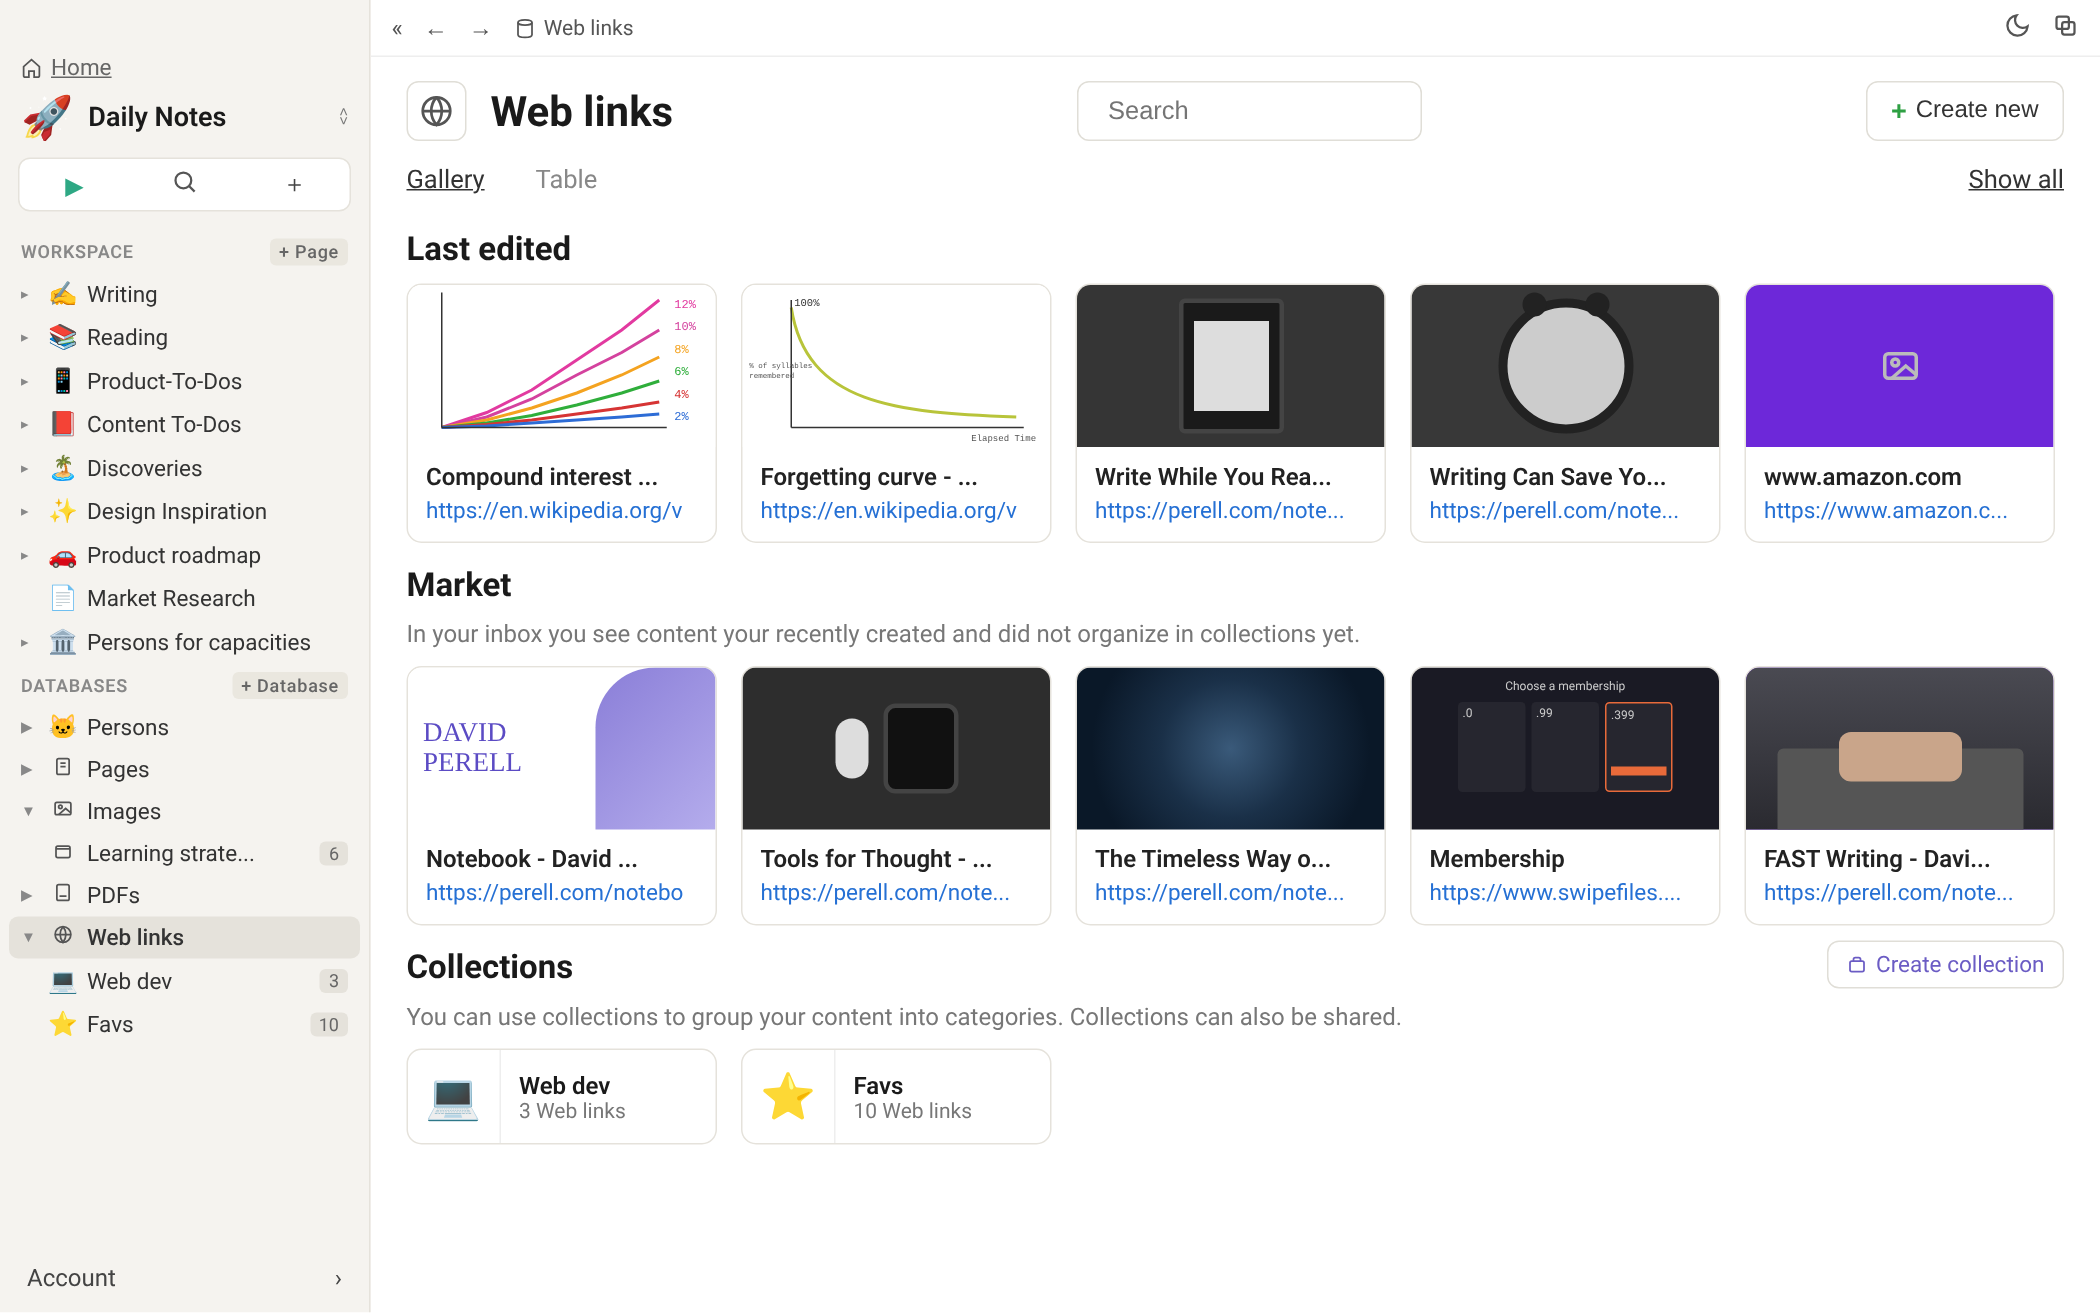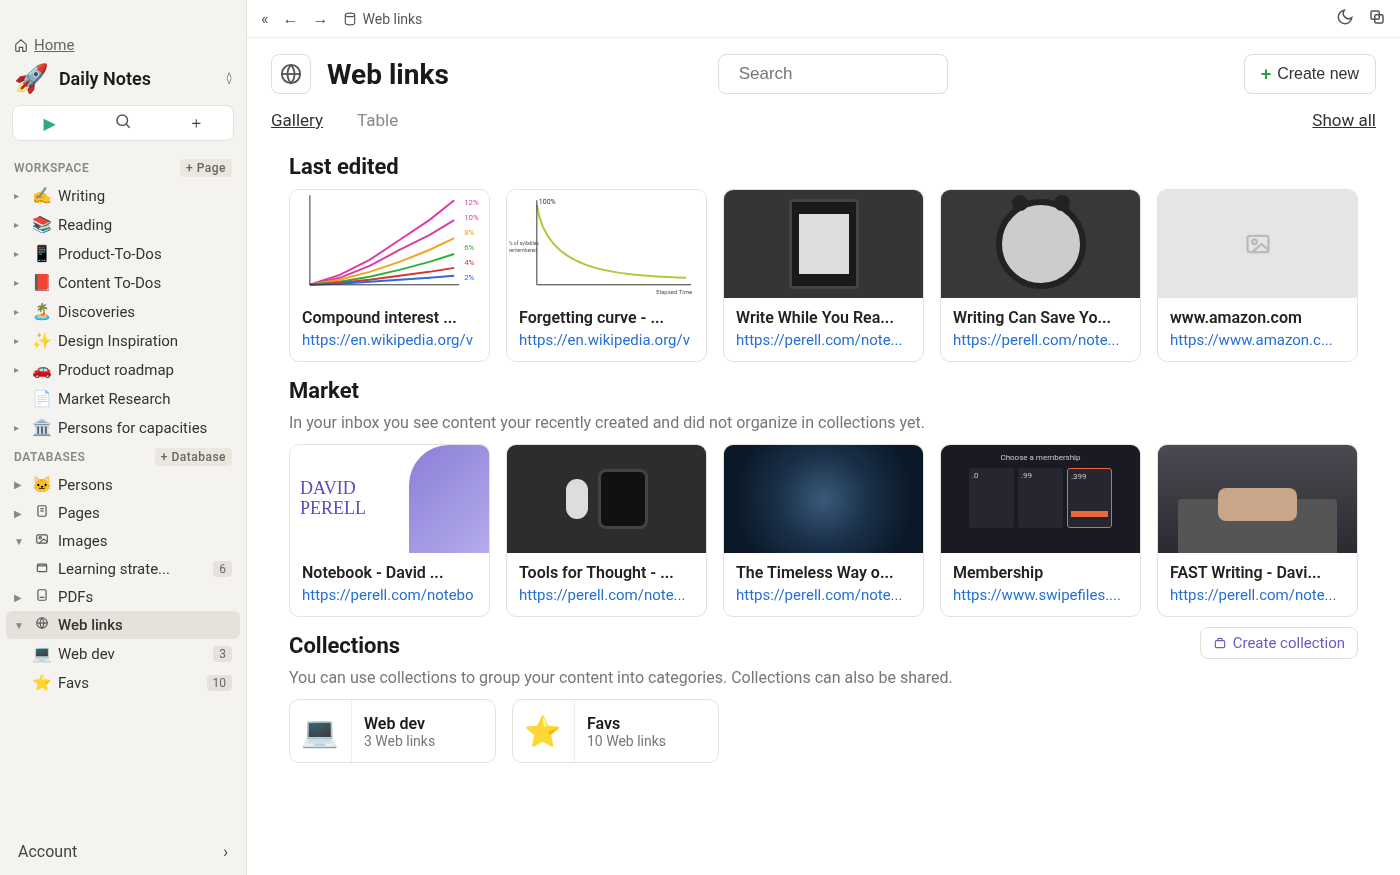"Last edited" .content { padding: 0 42px 24px -> 0 24px 24px }
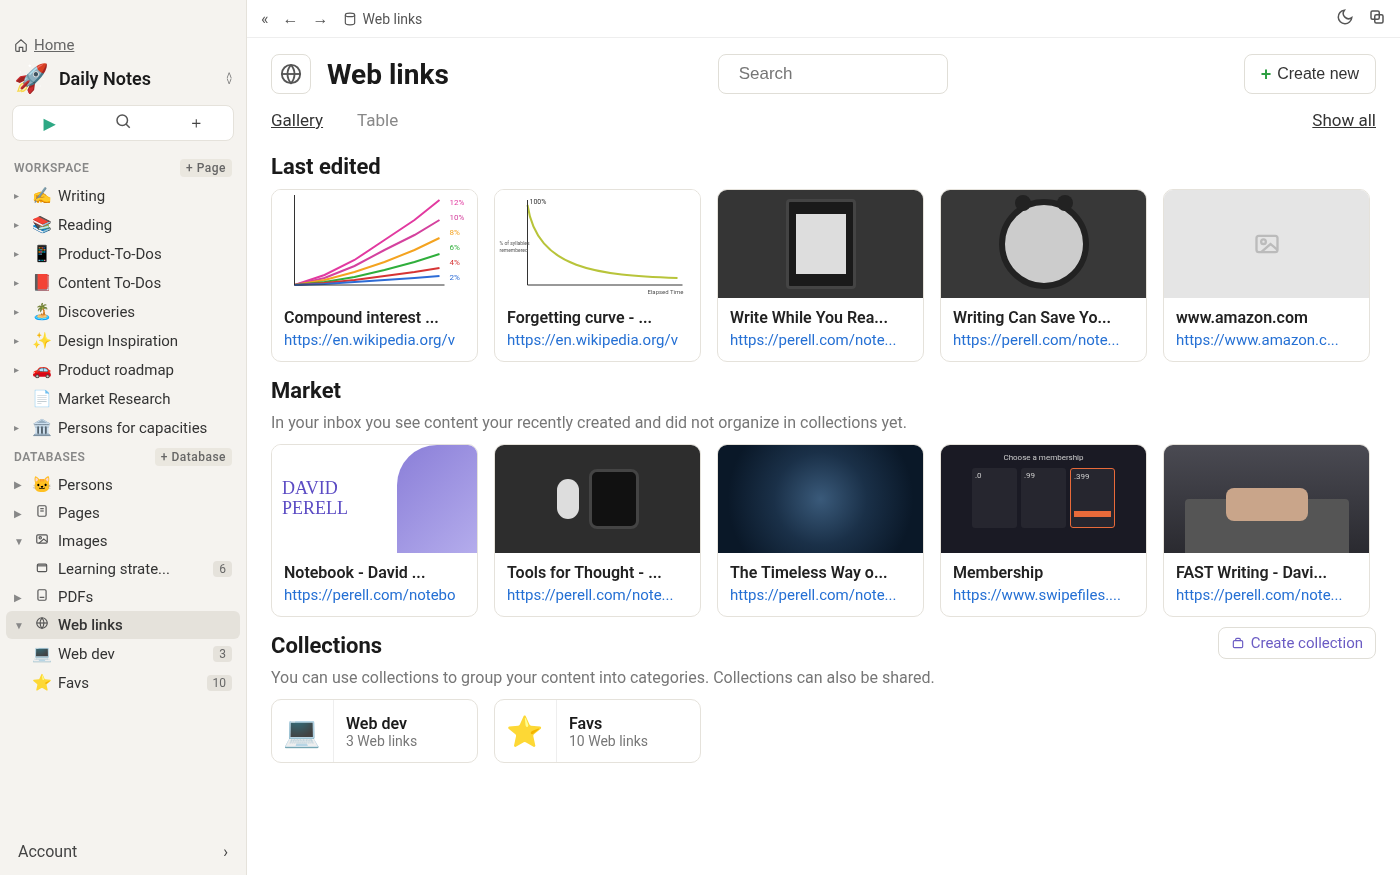"12%" .thumb-chart1 { font-family: none -> Liberation Mono, monospace }
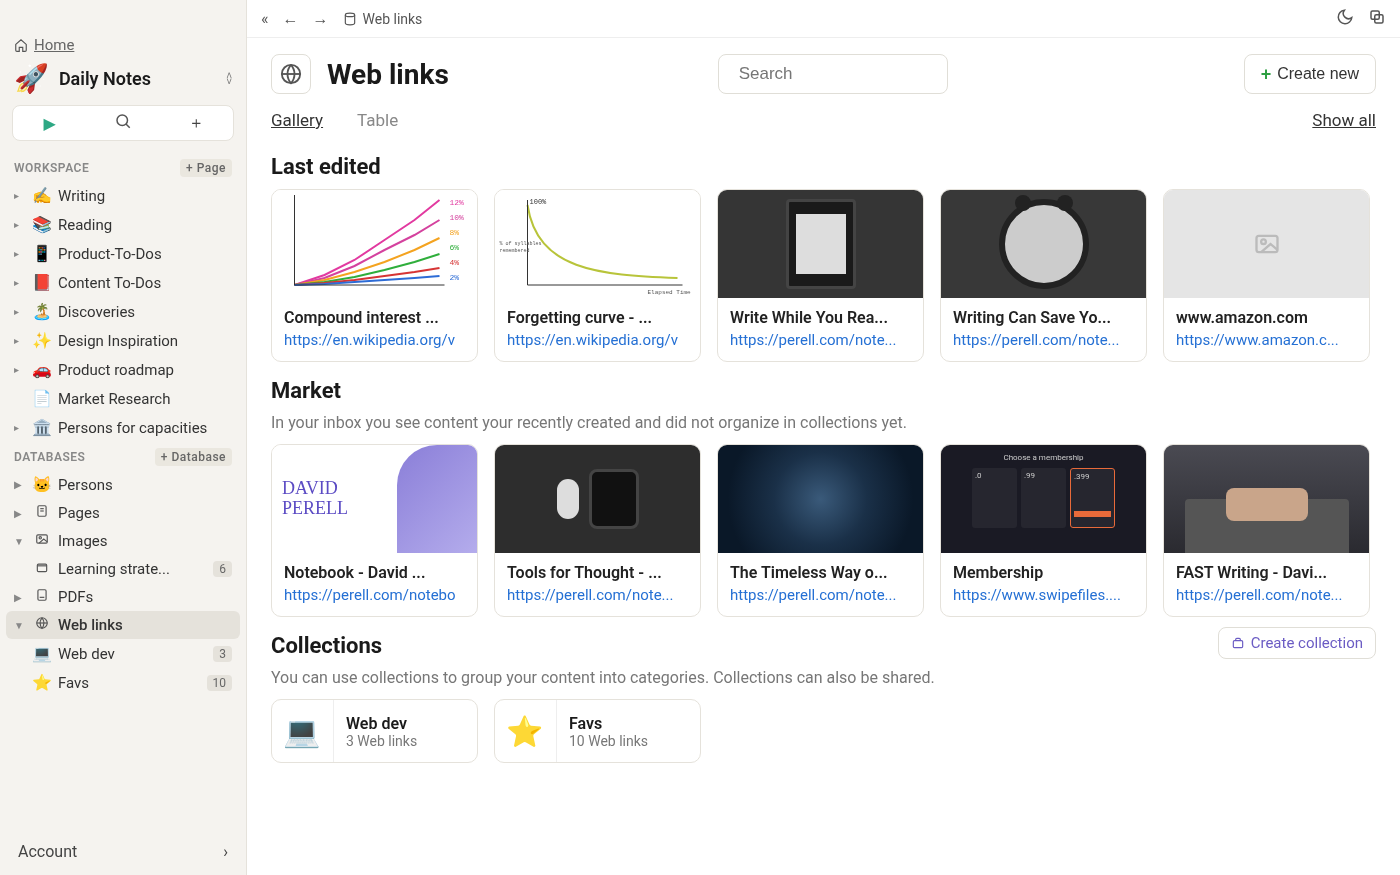"Choose a membership" .thumb-grey { background: #e5e5e5 -> #6d28d9 }
